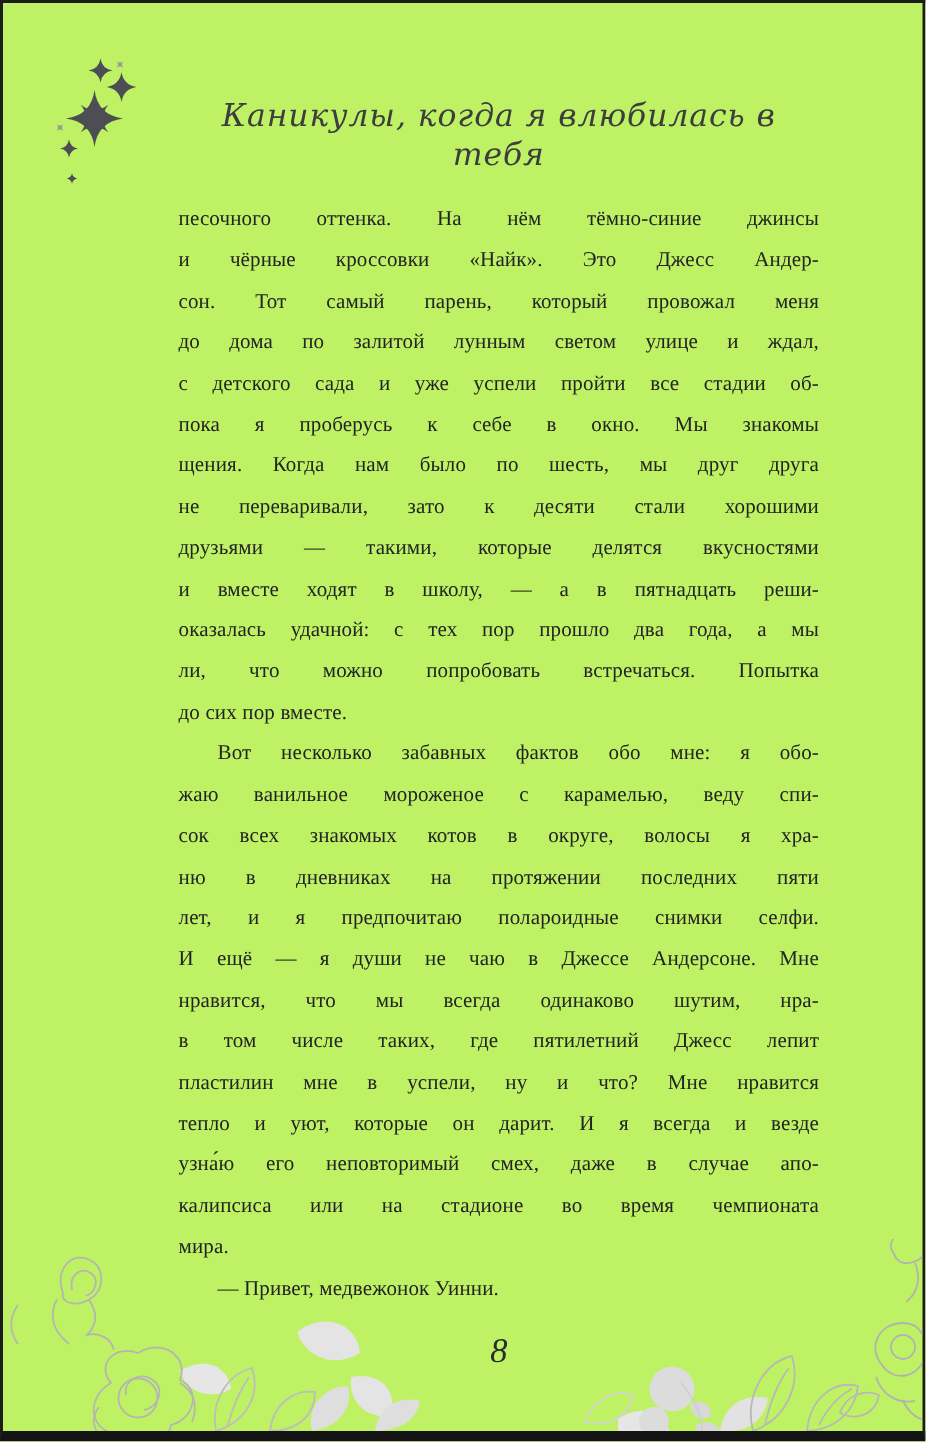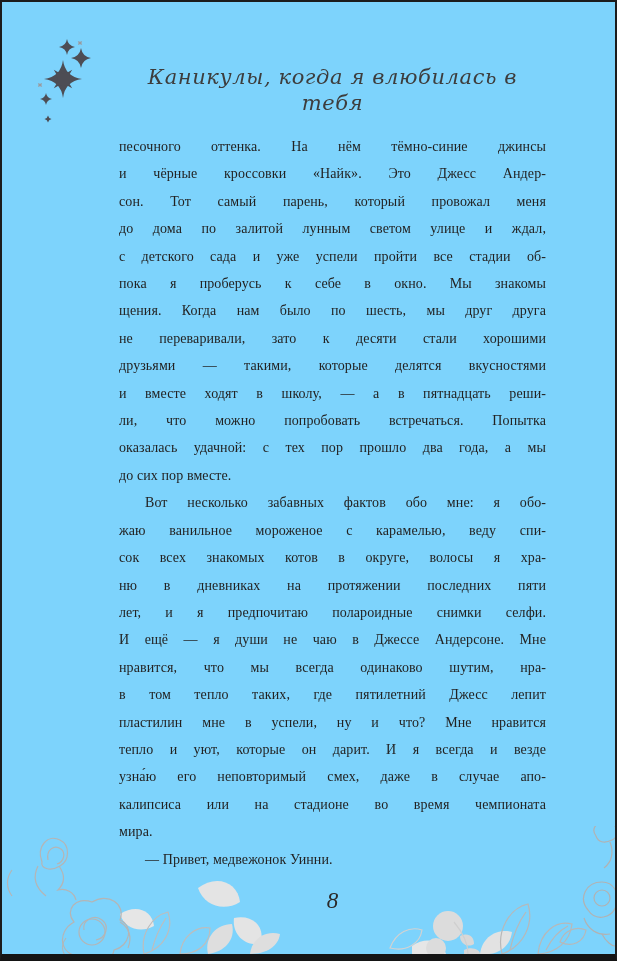"Каникулы, когда я влюбилась в" .page { background: #7dd3fc -> #bef264 }
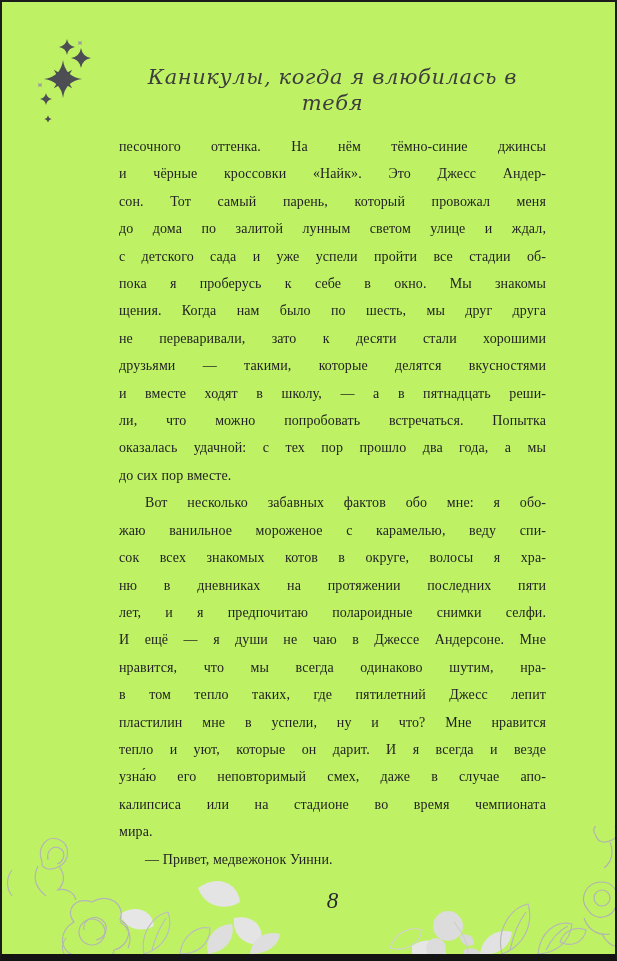"ли, что можно попробовать встречаться." div.ln { order: before "оказалась удачной: с тех пор" -> after "оказалась удачной: с тех пор" }
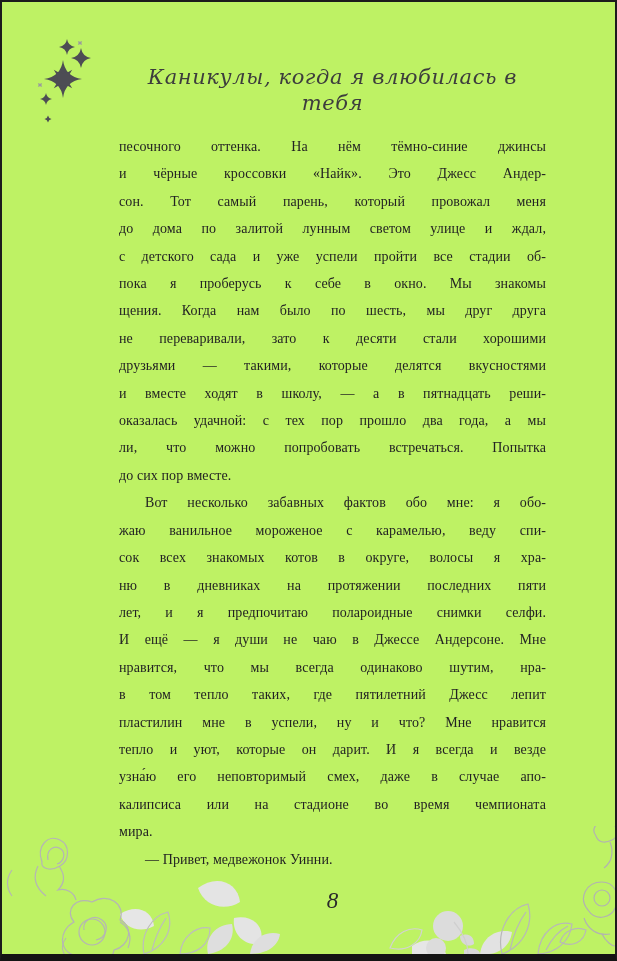"в том тепло таких, где" div.ln { text: тепло -> числе }
